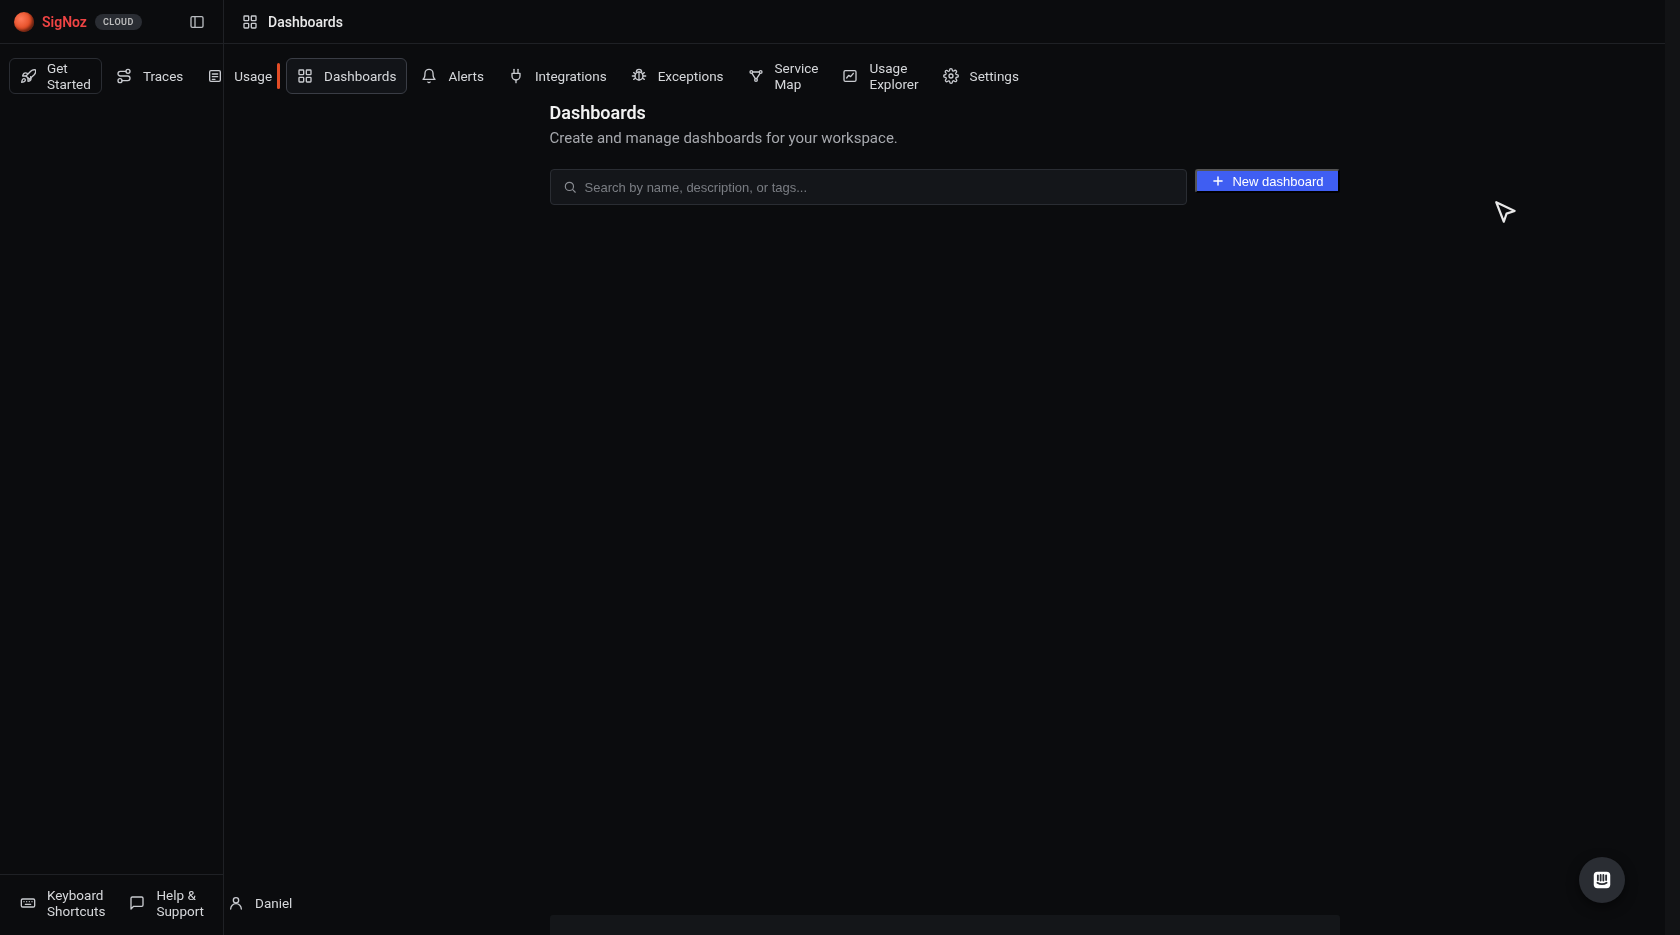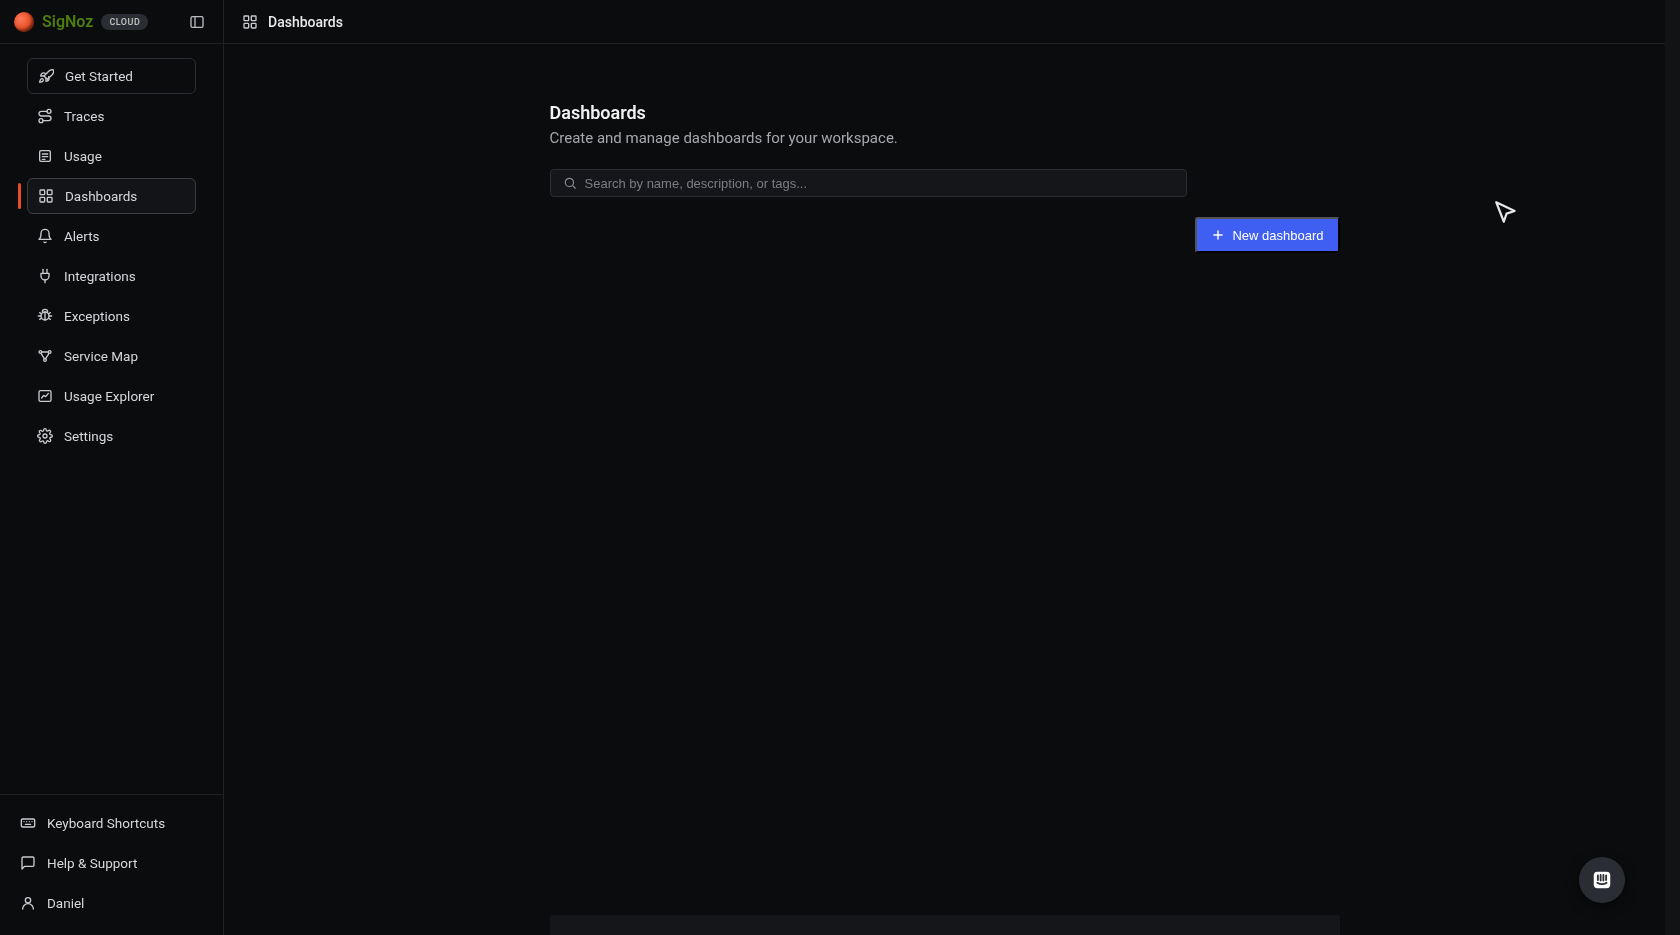"SigNoz" .brand-name { color: #4d7c0f -> #ef4444; font-size: 16px -> 14px }
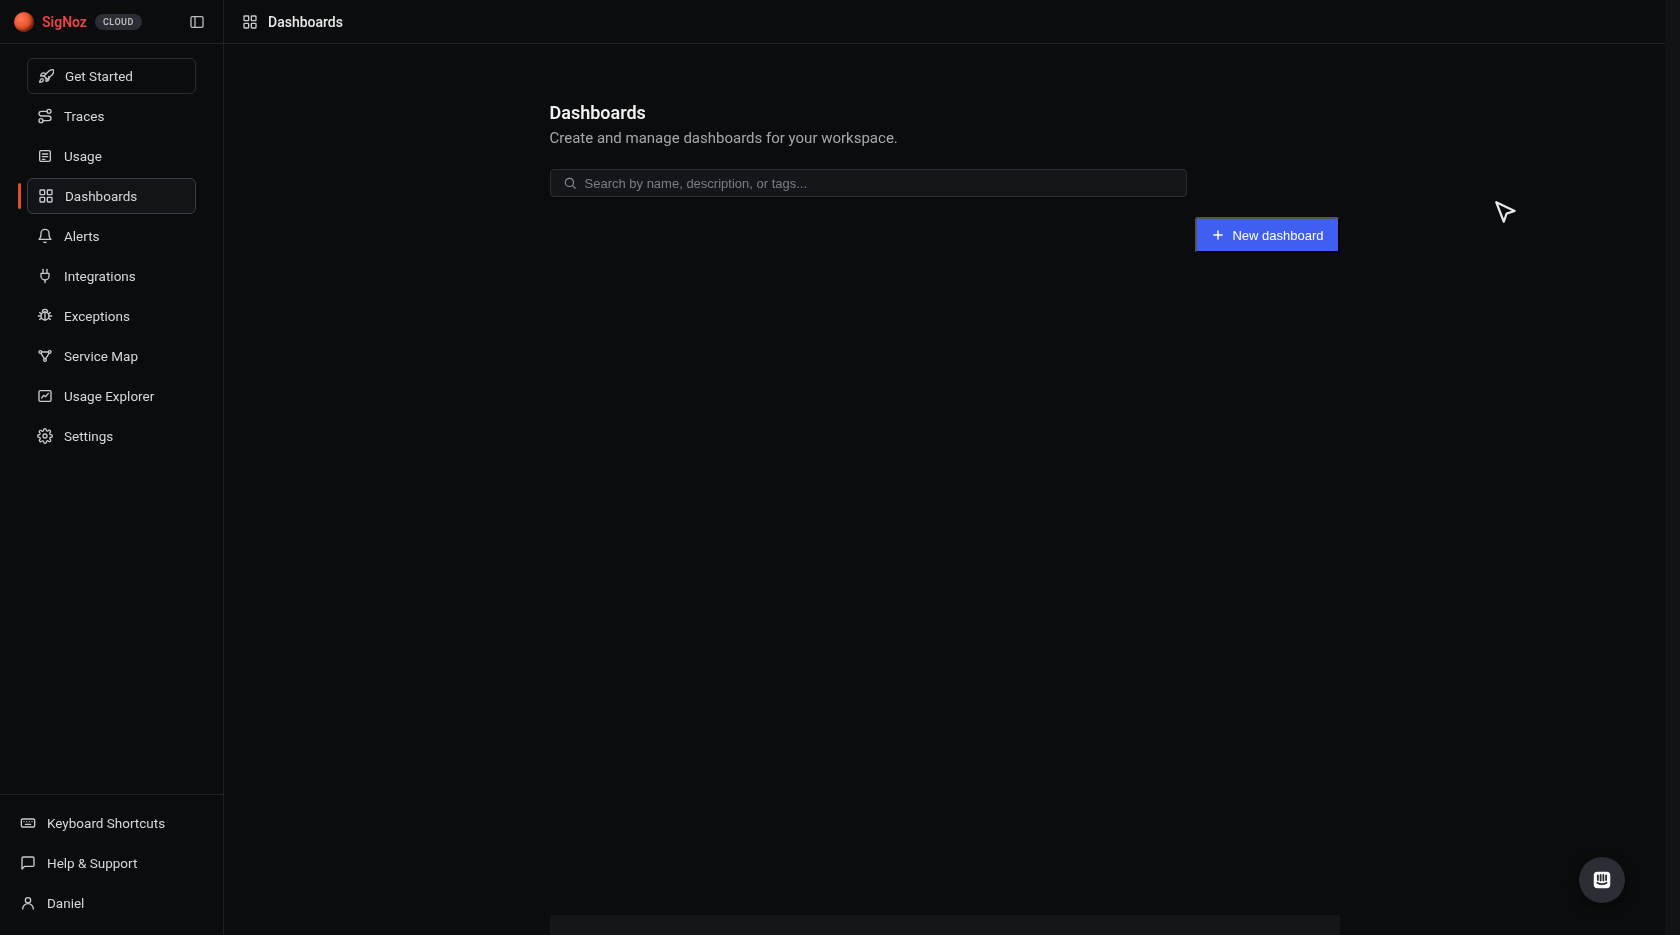"Get Started" .nav { flex-direction: column -> row; padding: 14px 27px 10px -> 14px 9px 10px }
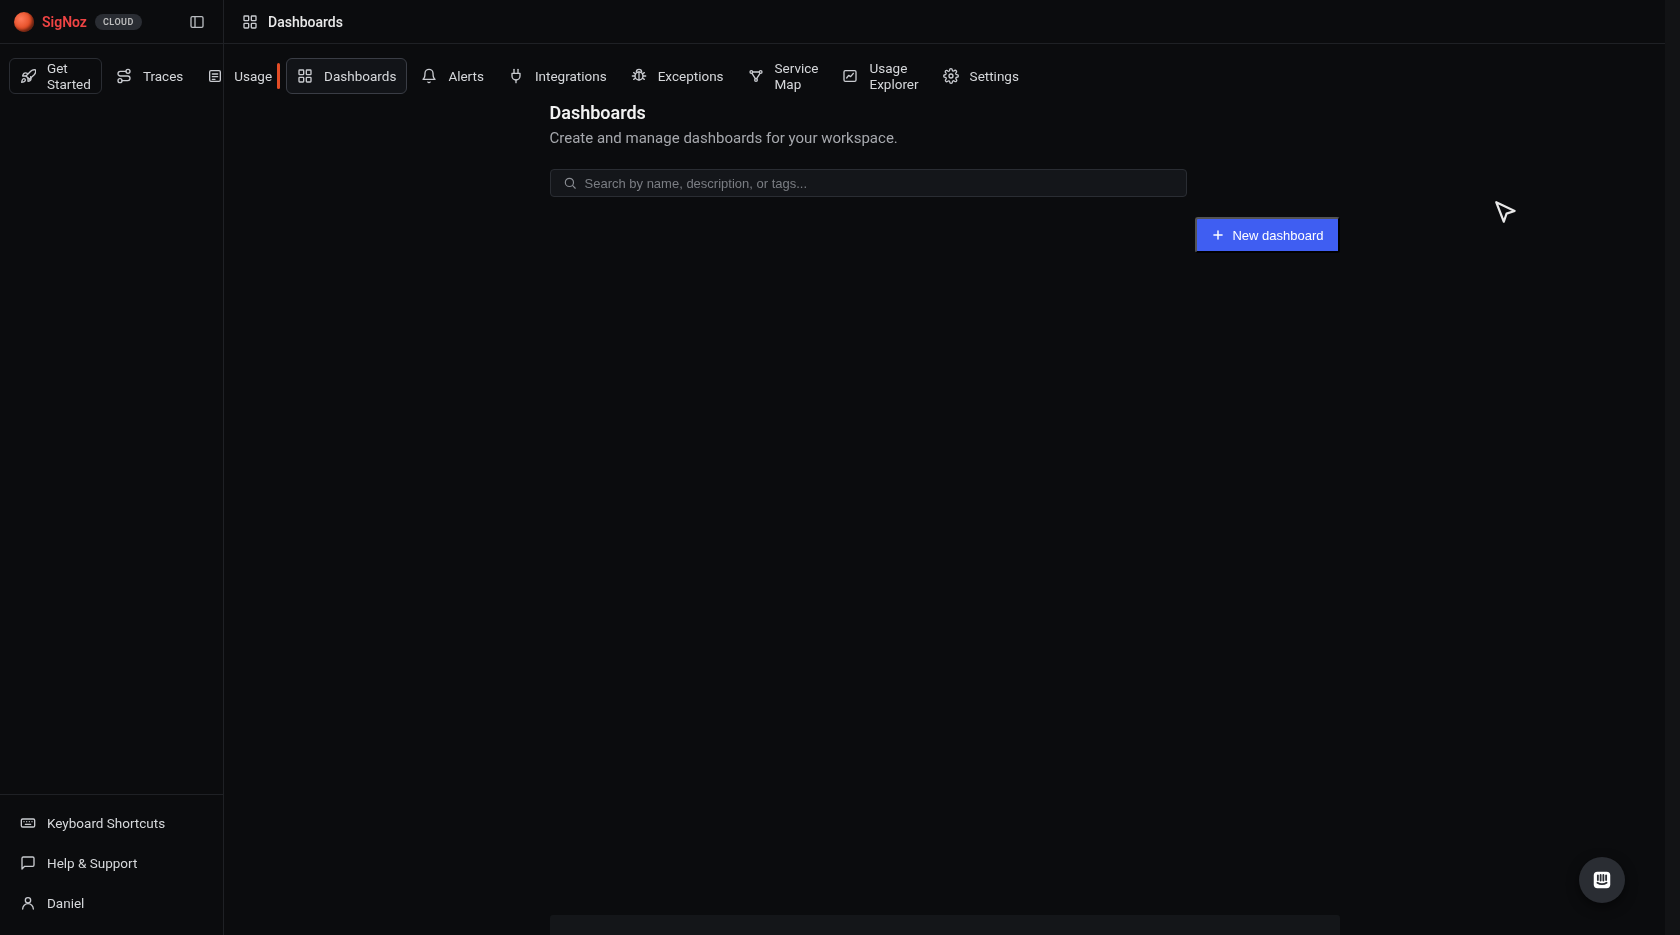"Search by name, description, or" .search-box { height: 28px -> 36px }
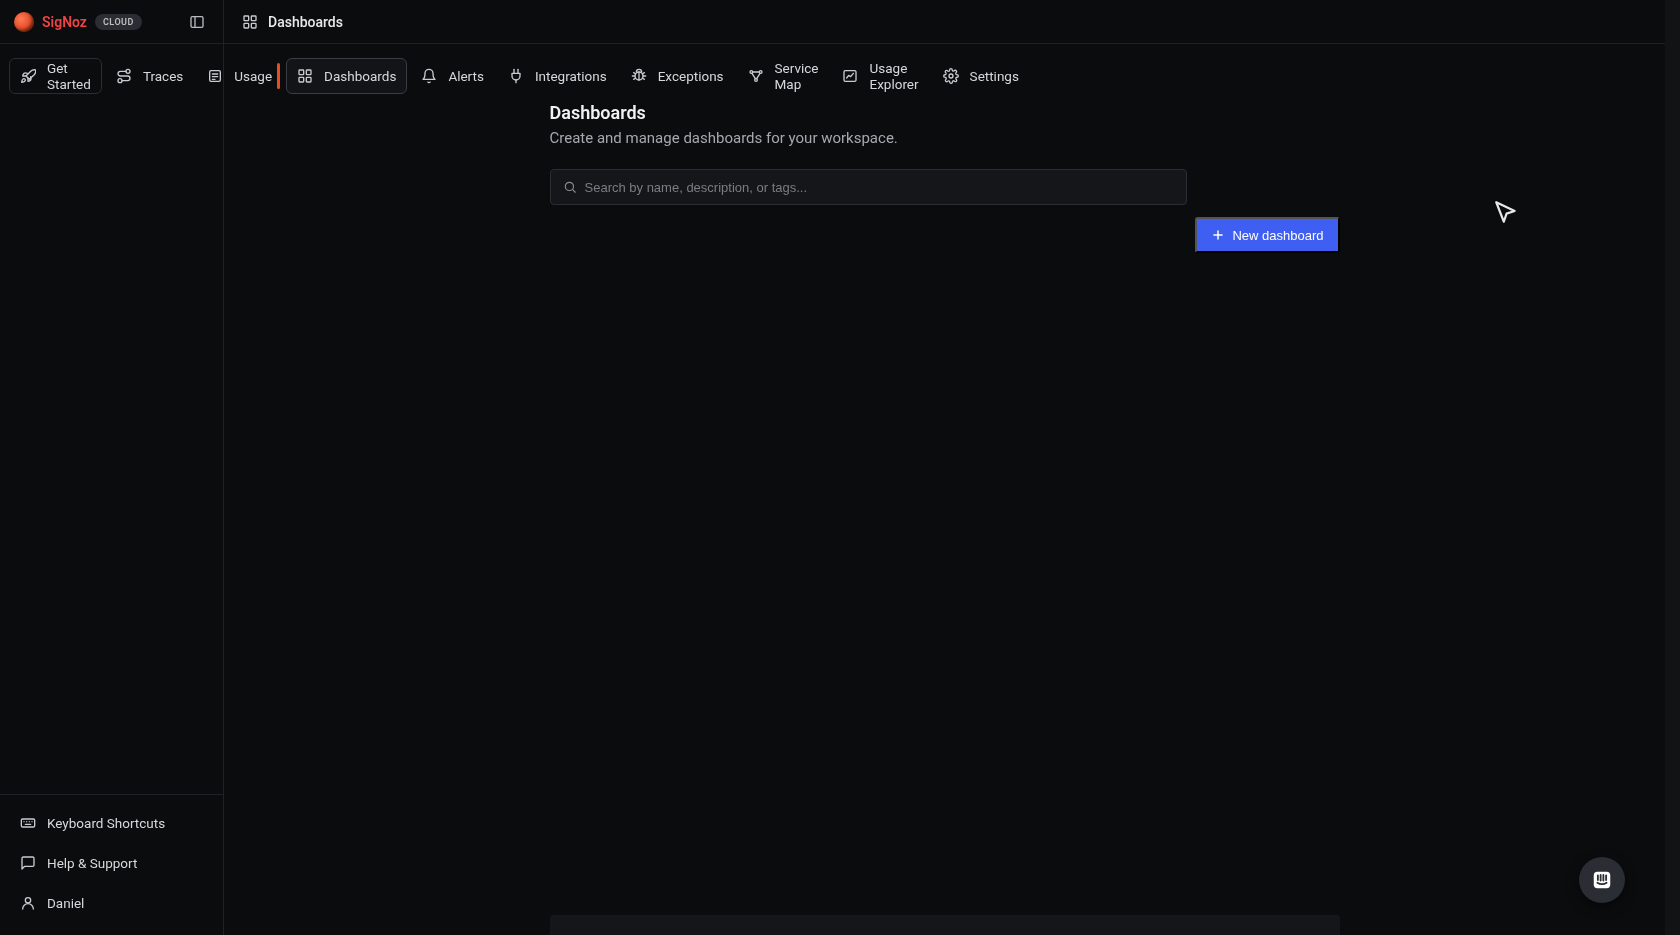"New dashboard" .new-btn { height: 36px -> 24px; margin-top: 48px -> none }
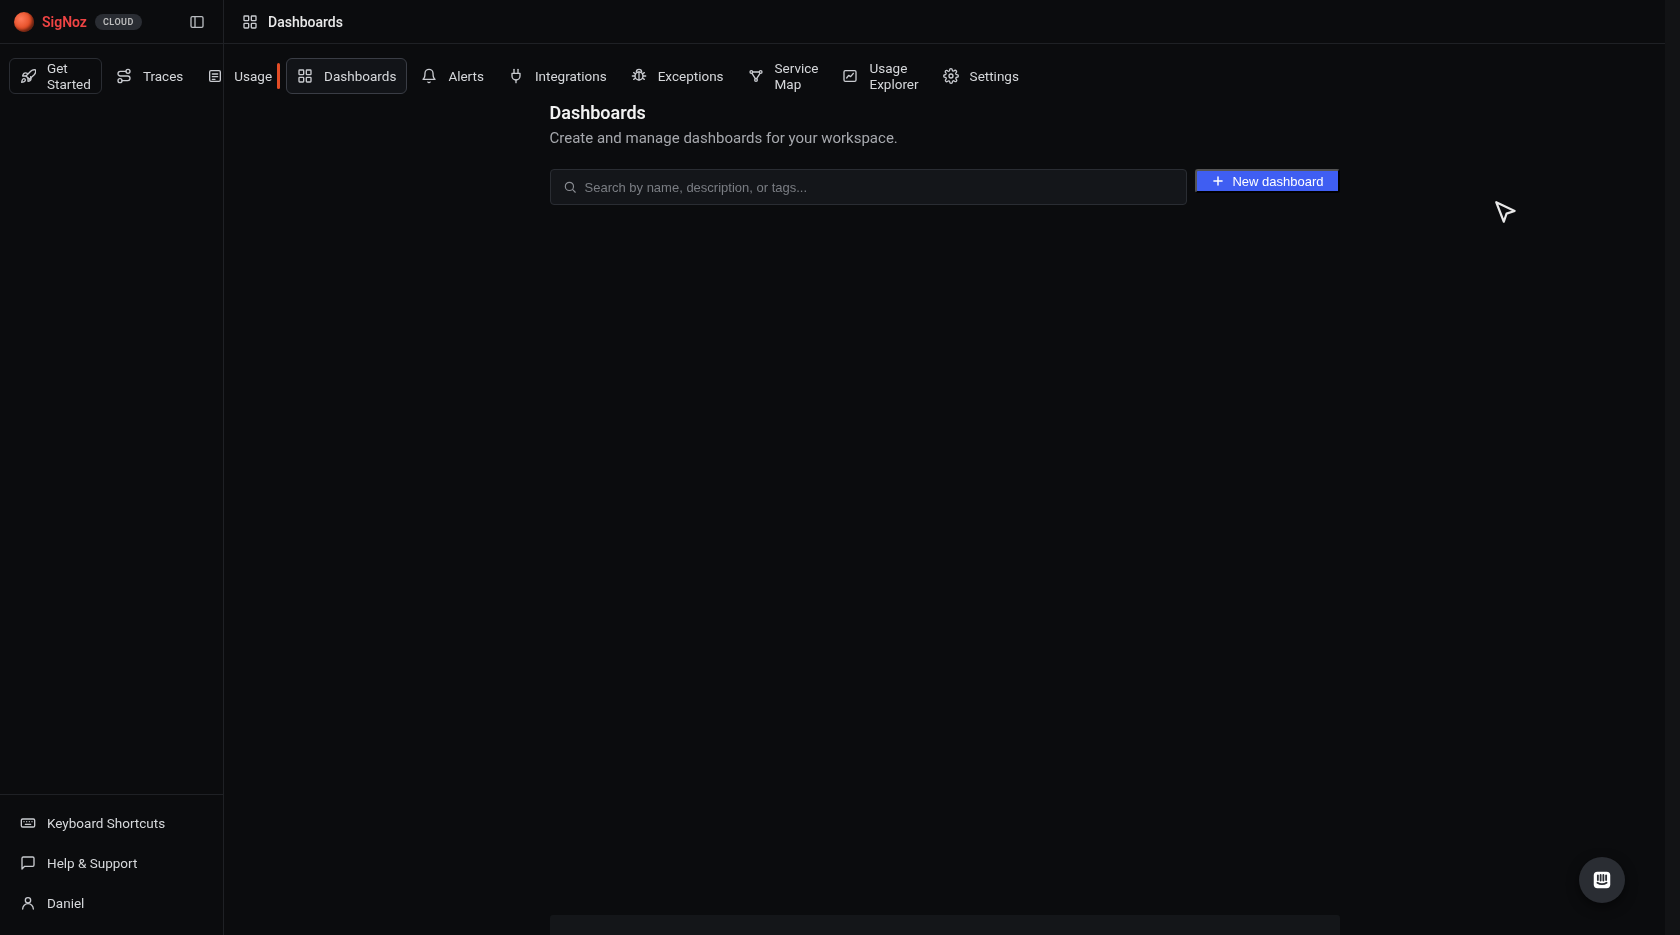"Keyboard Shortcuts" .sidebar-footer { flex-direction: column -> row }
